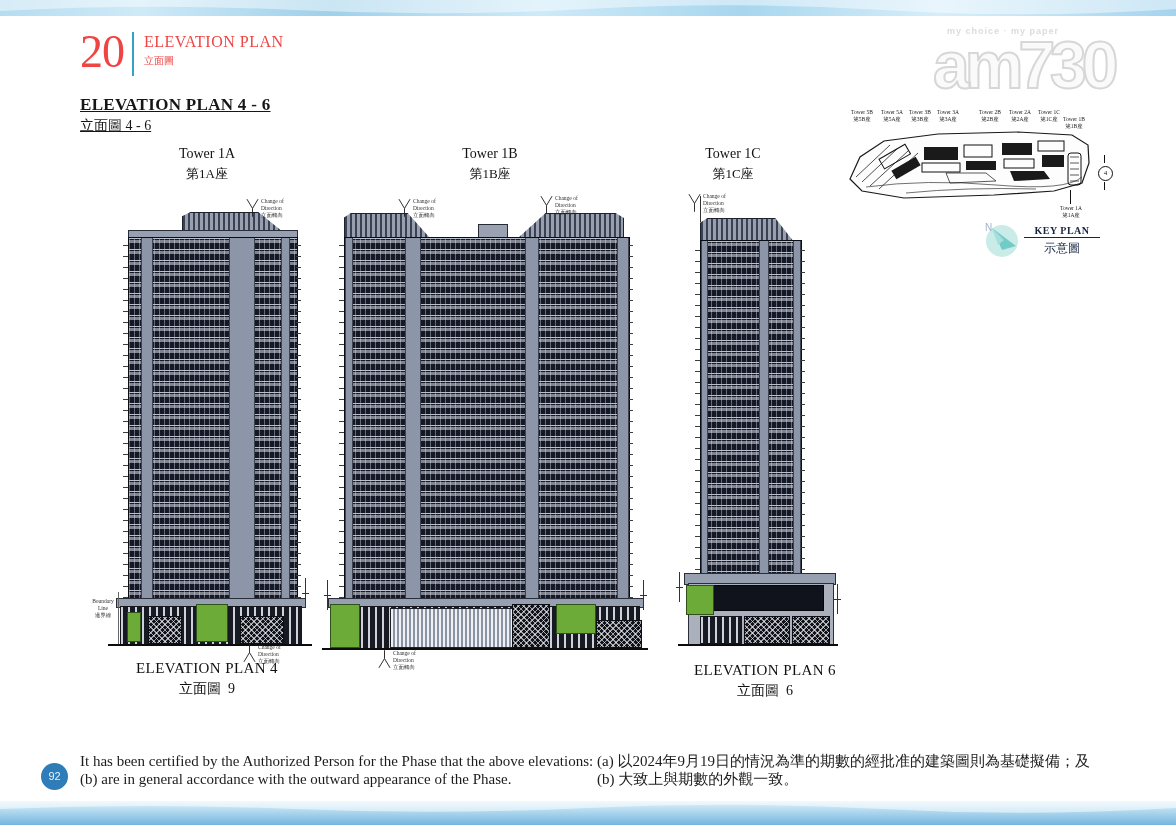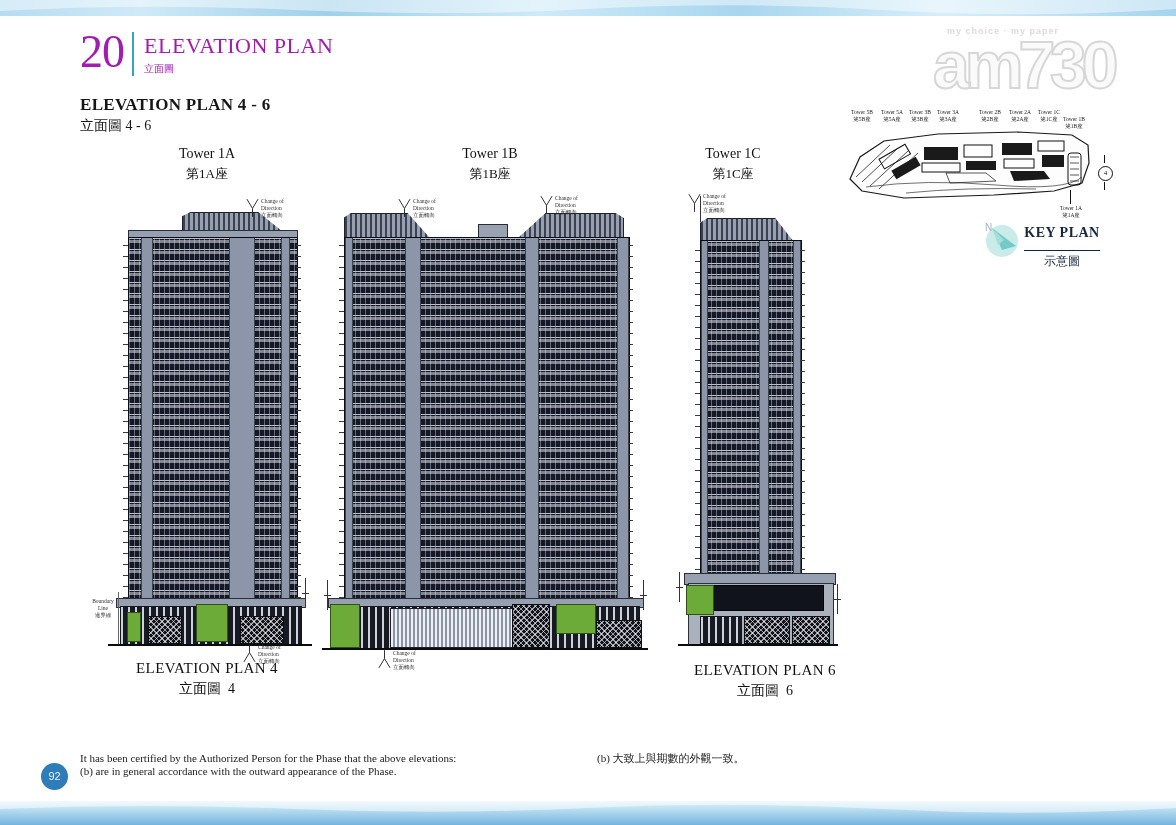"20" .hdr { color: #a21caf -> #ef4444 }
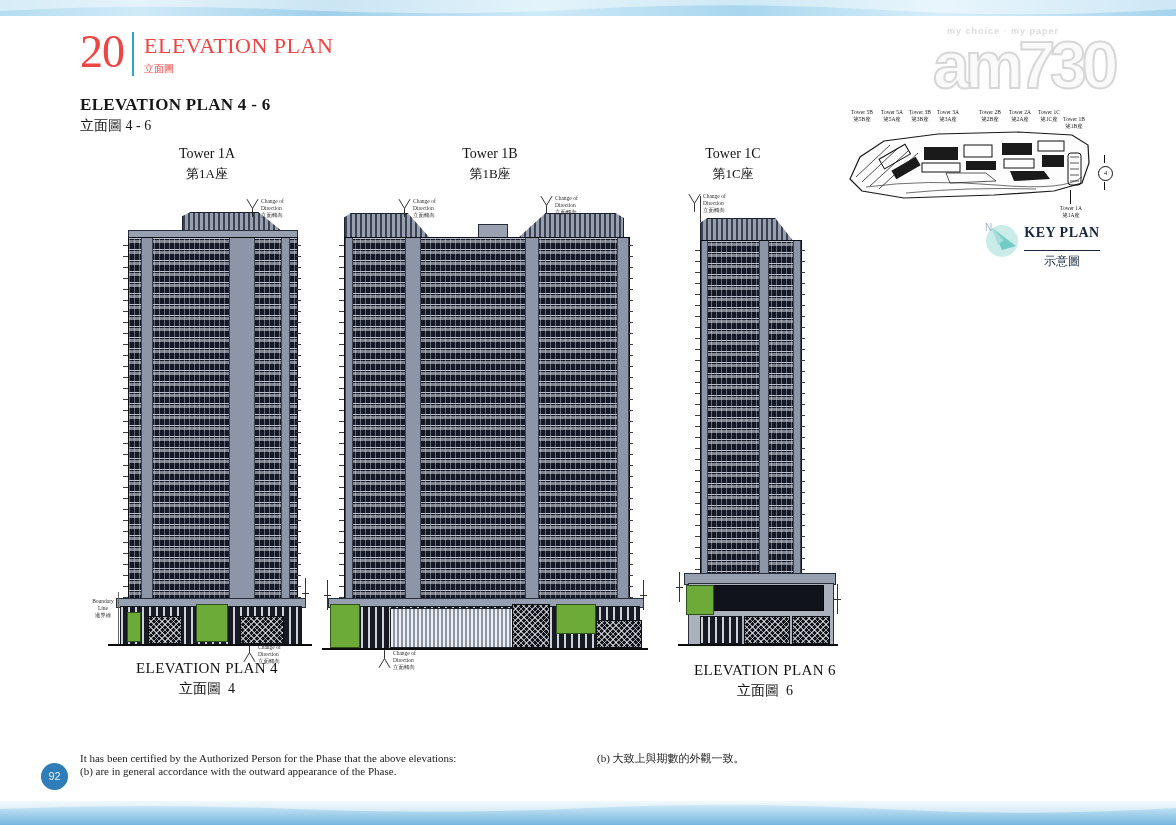"ELEVATION PLAN" .hdr-en { font-size: 22px -> 16px }
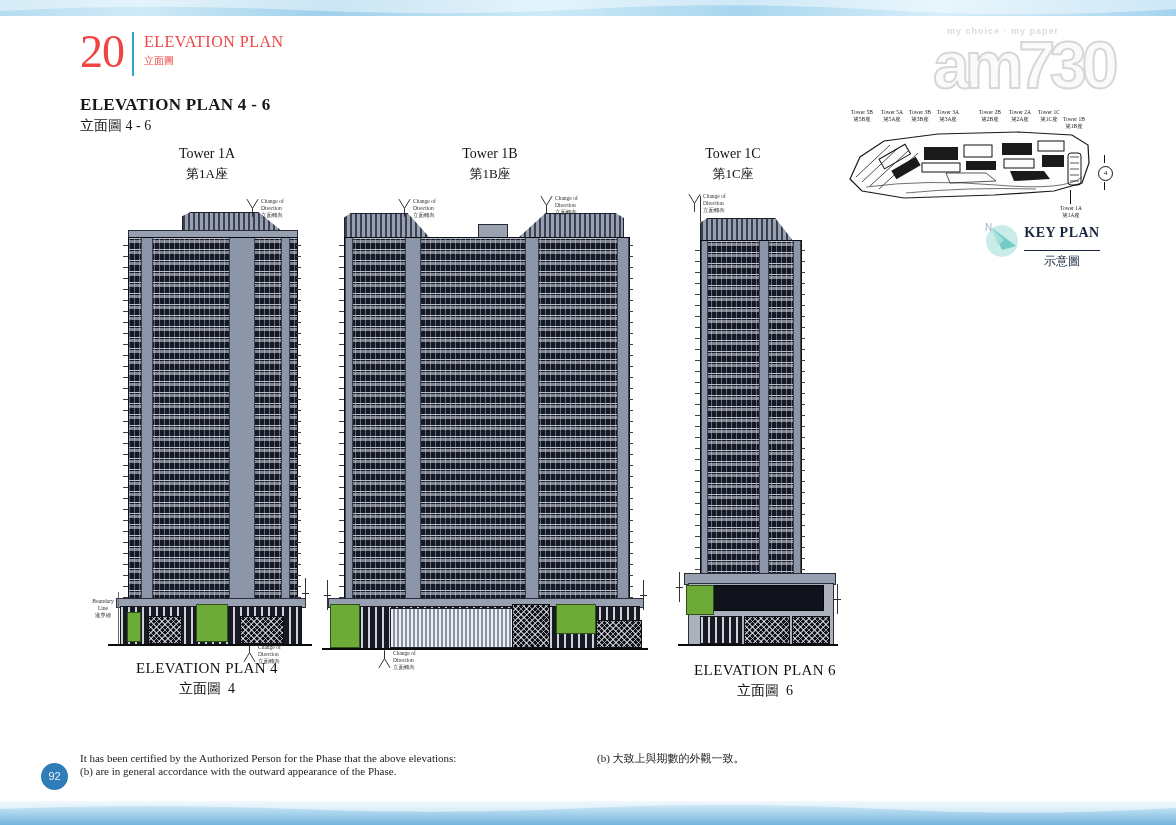"ELEVATION PLAN 4 - 6" .heading { text-decoration: none -> underline }
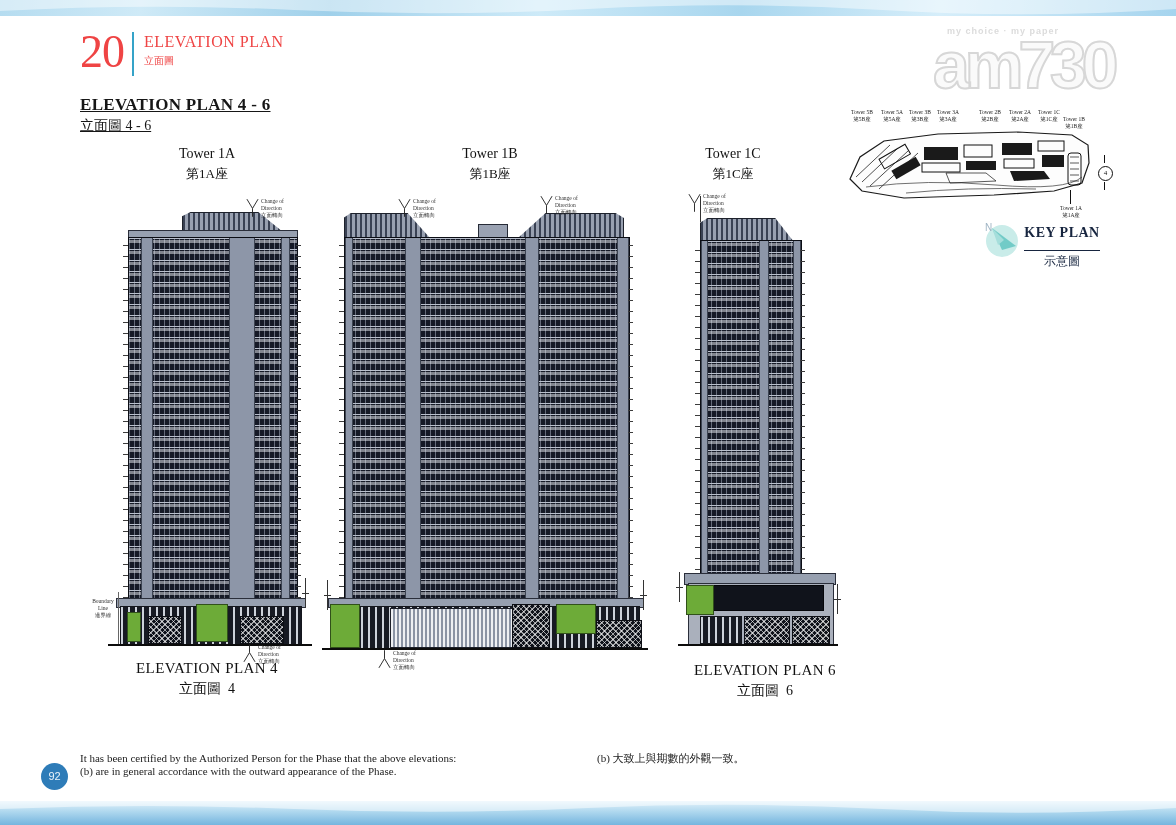"KEY PLAN" .kp-title-en { font-size: 14px -> 10px; padding-bottom: 9px -> 1px }
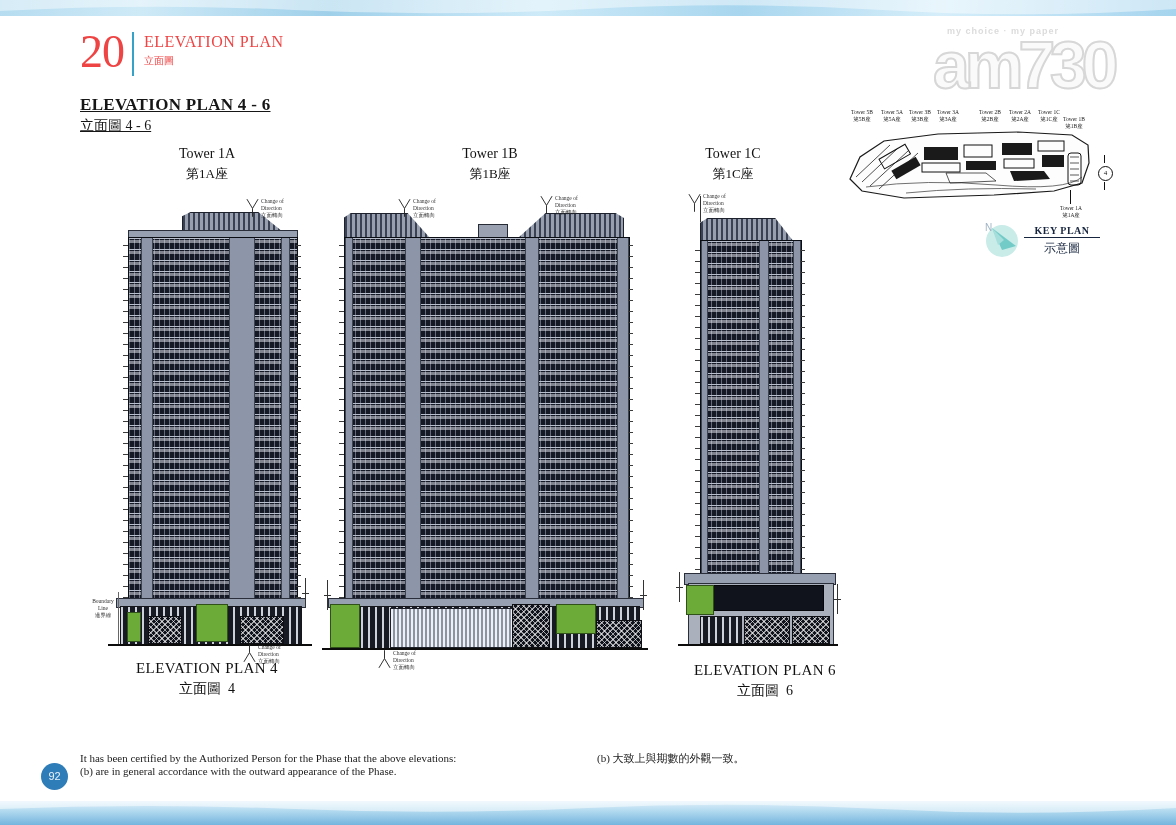"立面圖 4" div.caption-zh { text: 4 -> 9 }
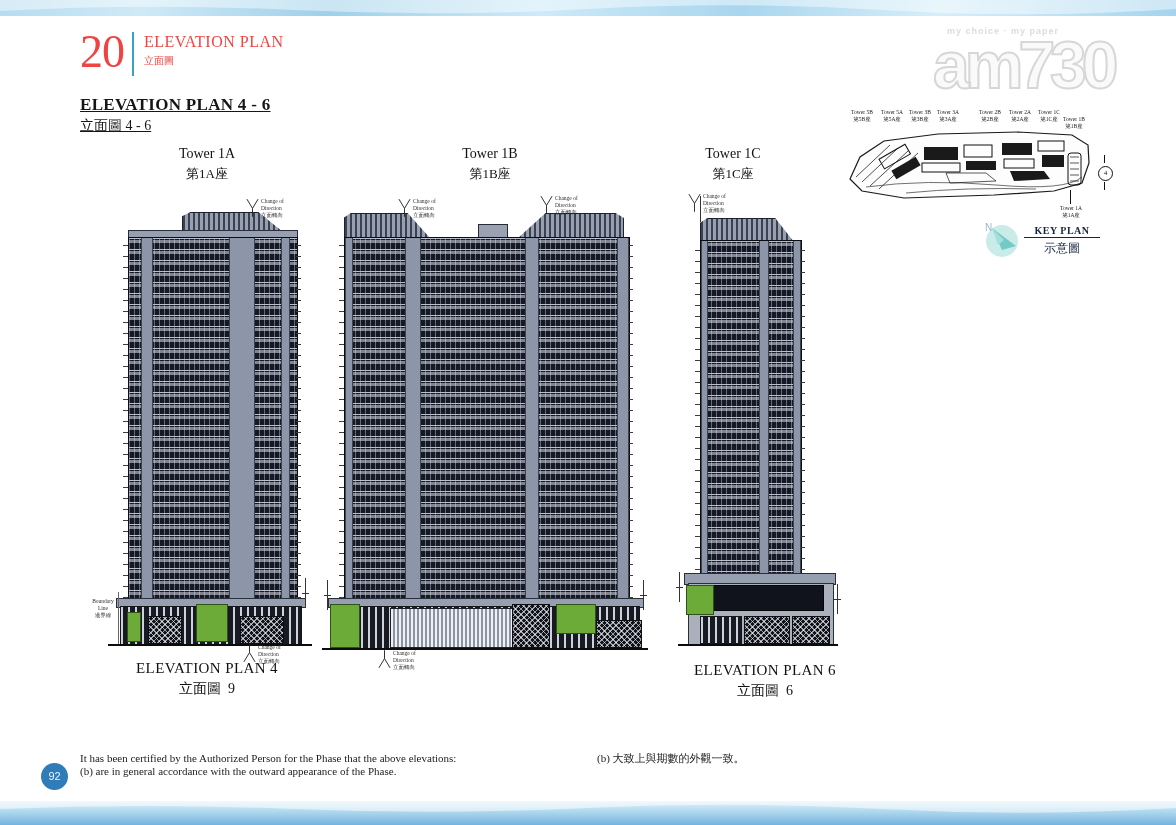"It has been certified by" .cert { font-size: 11px -> 15px }
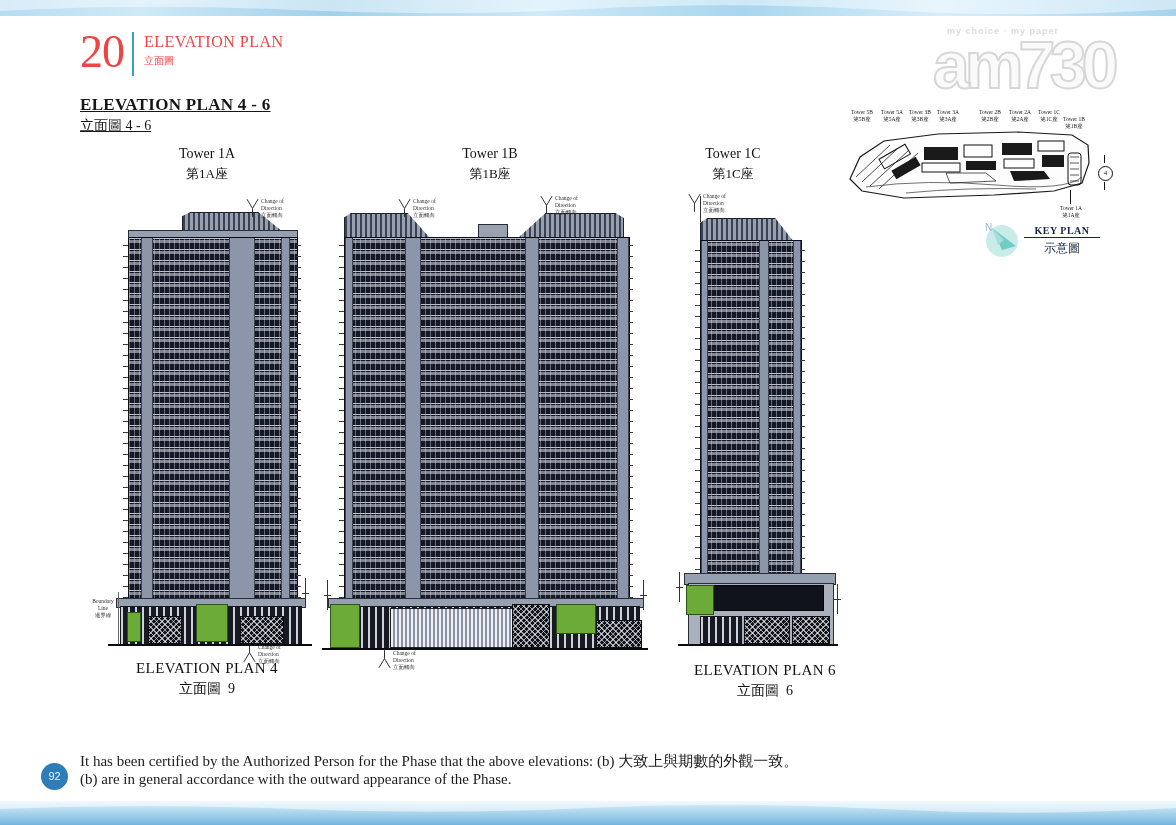"(a) 以2024年9月19日的情況為準的期數的經批准的建築圖則為基礎擬備；及" div { html: none -> <div>(a) 以2024年9月19日的情況為準的期數的經批准的建築圖則為基礎擬備；及</div> }
